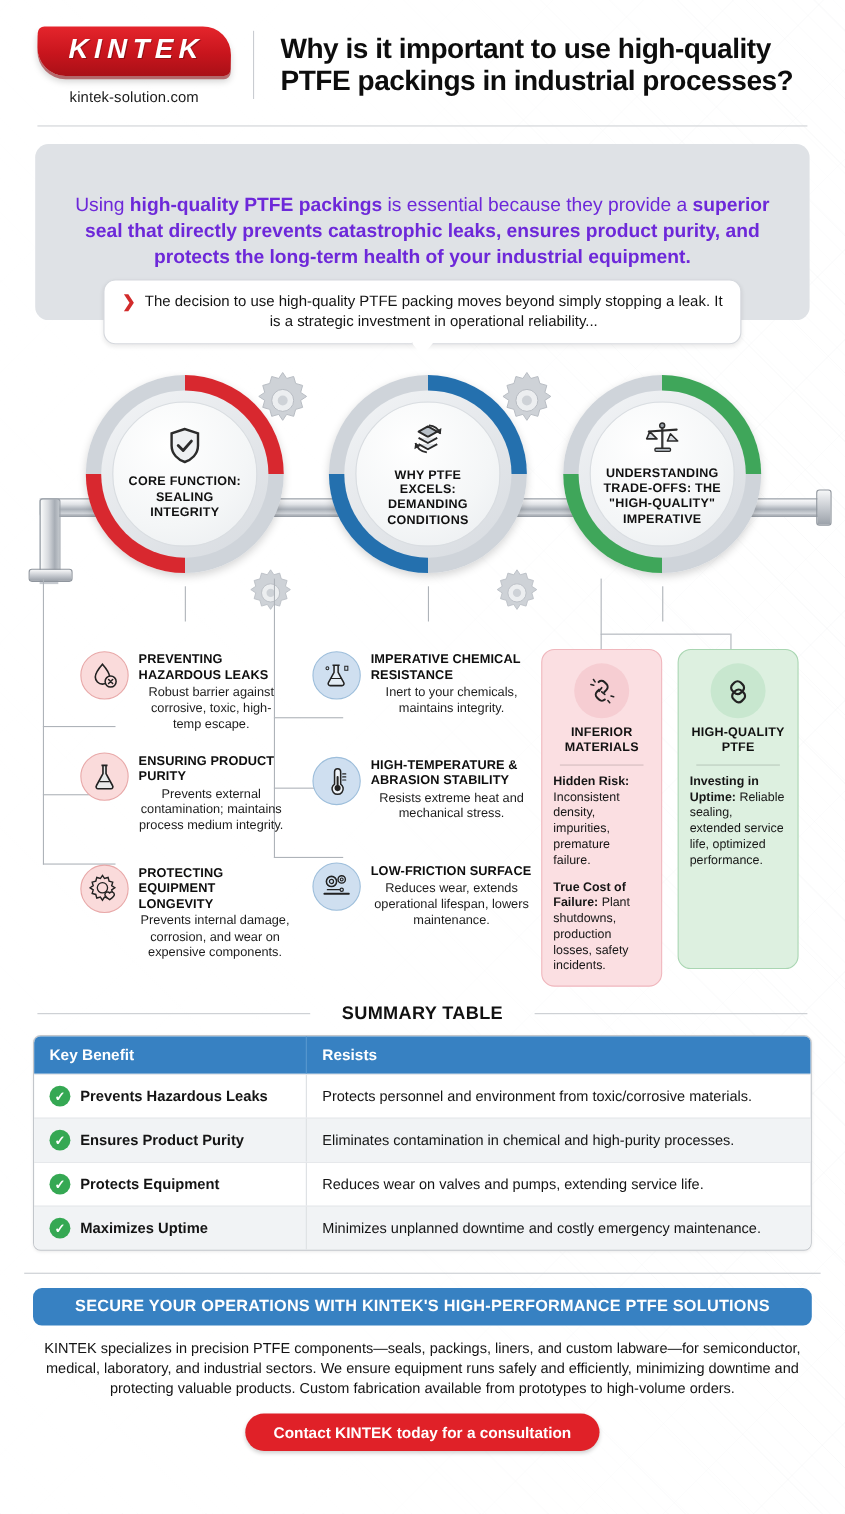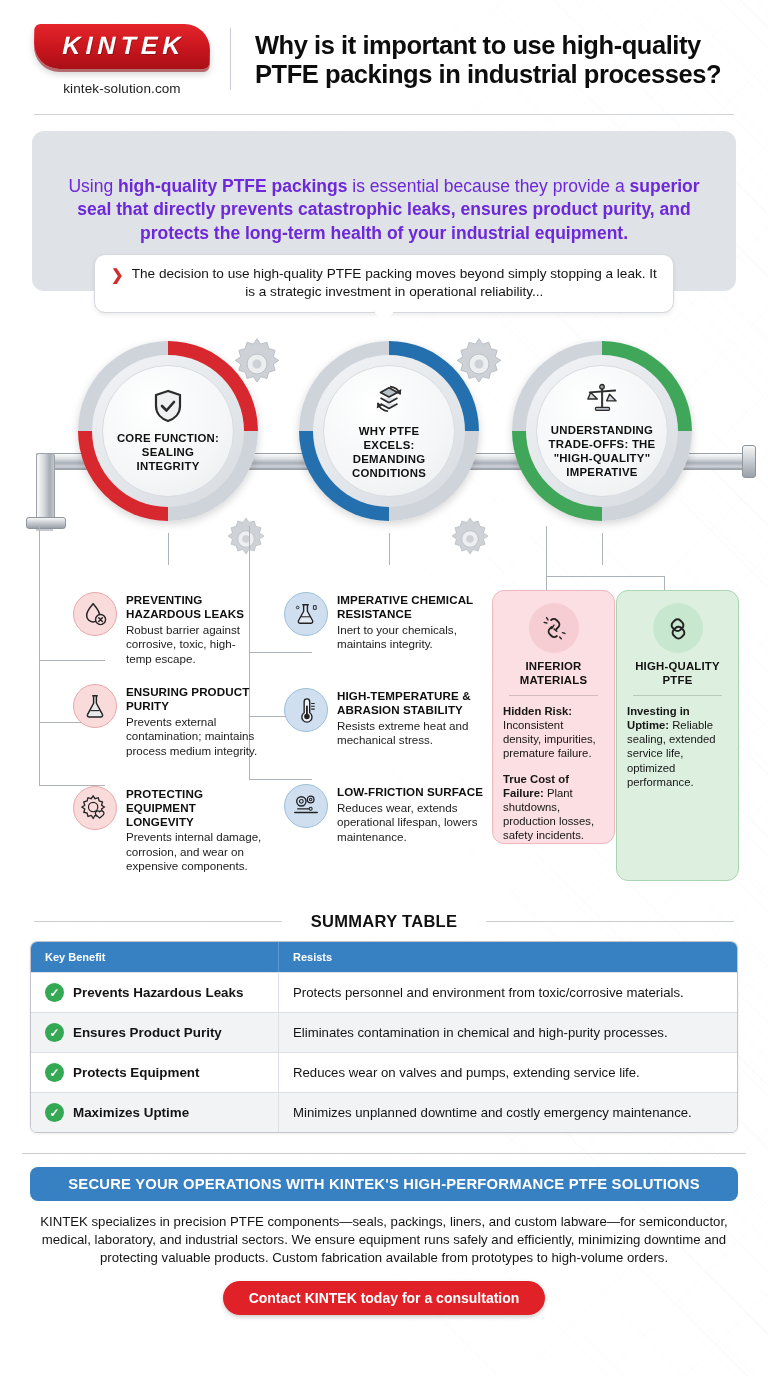"Robust barrier against corrosive, toxic," .item-desc { text-align: none -> center }
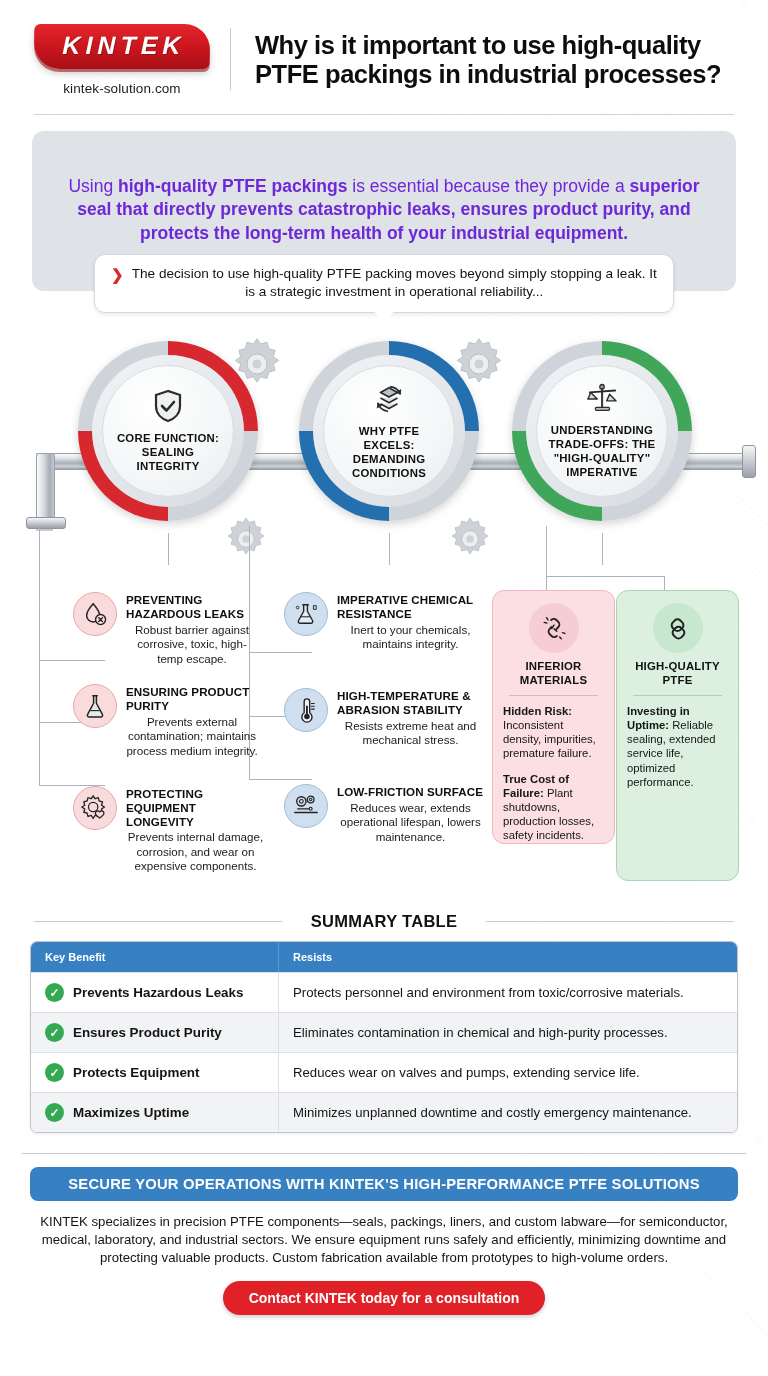"INFERIOR MATERIALS" .cmp { padding: 12px 10px 0 10px -> 12px 10px 11px 10px; width: 123px -> 110px }
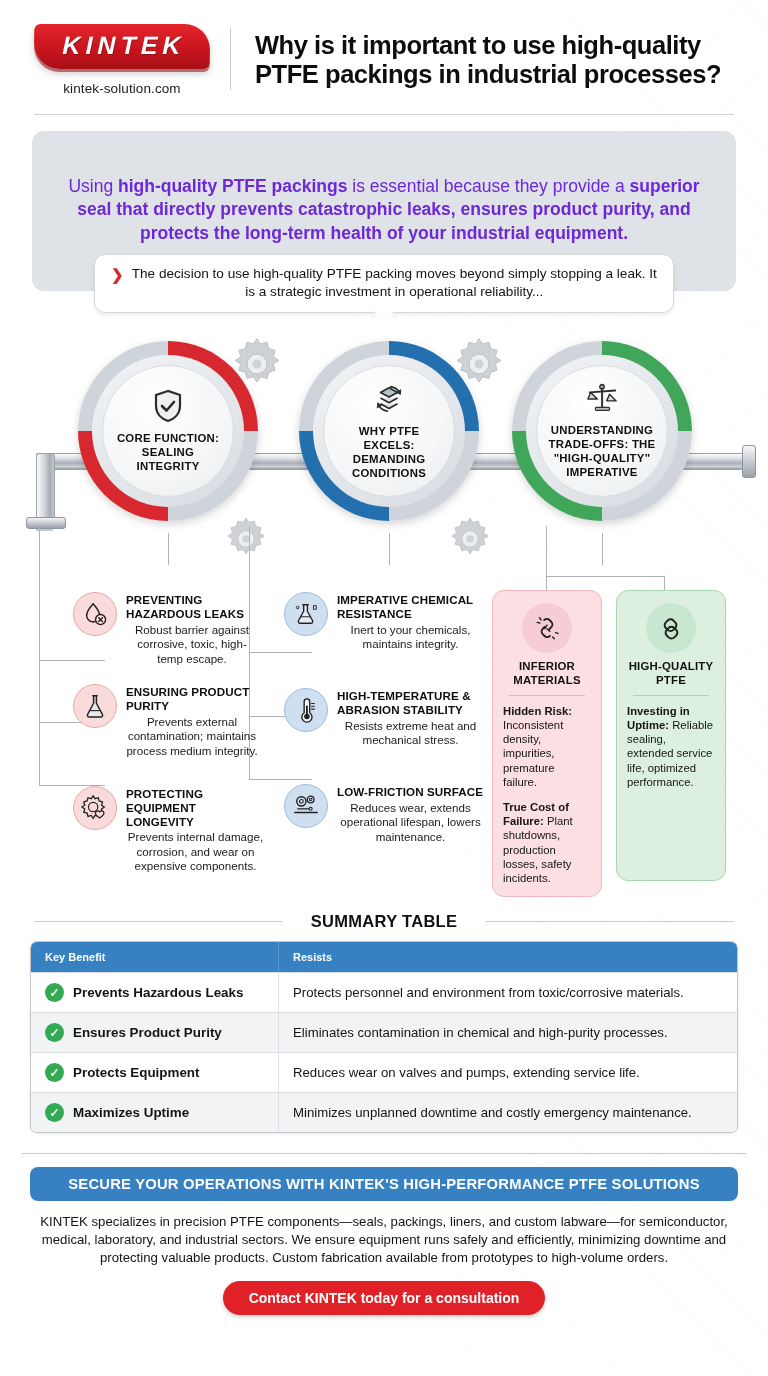"Key Benefit" .th { font-size: 11px -> 14px }
